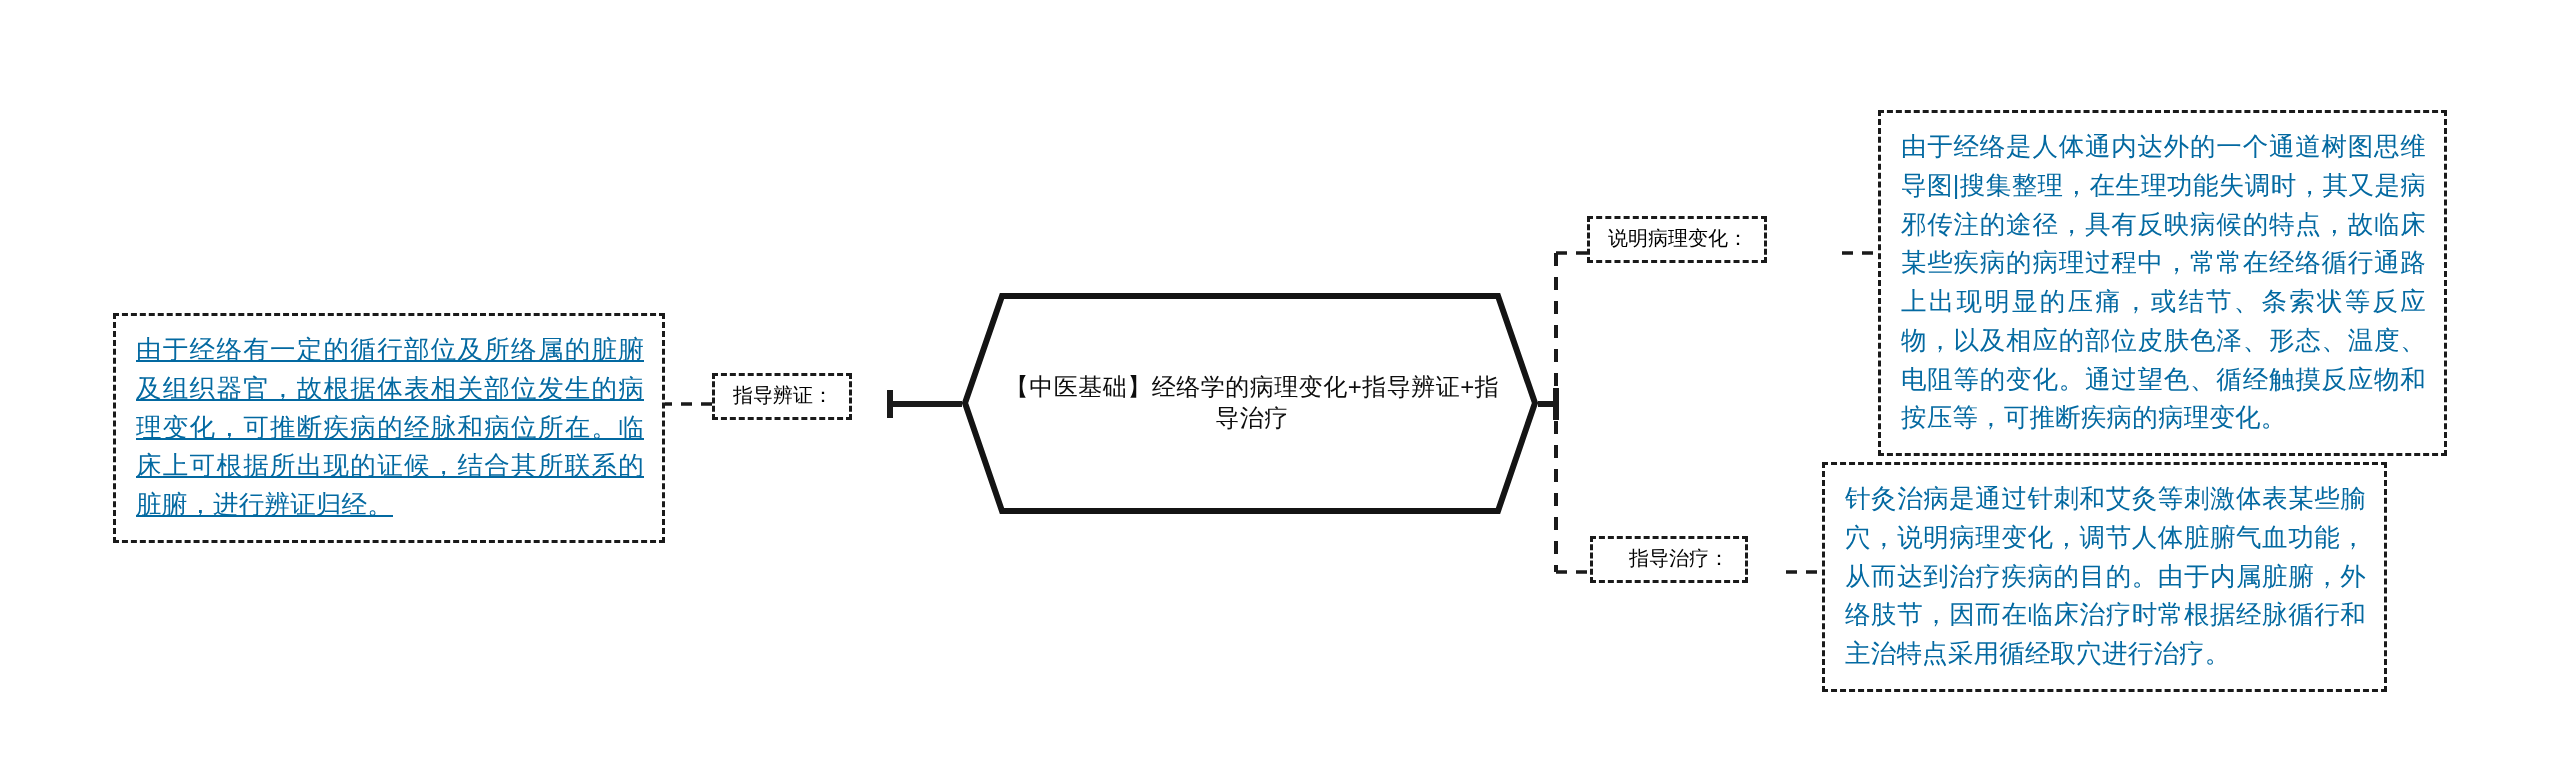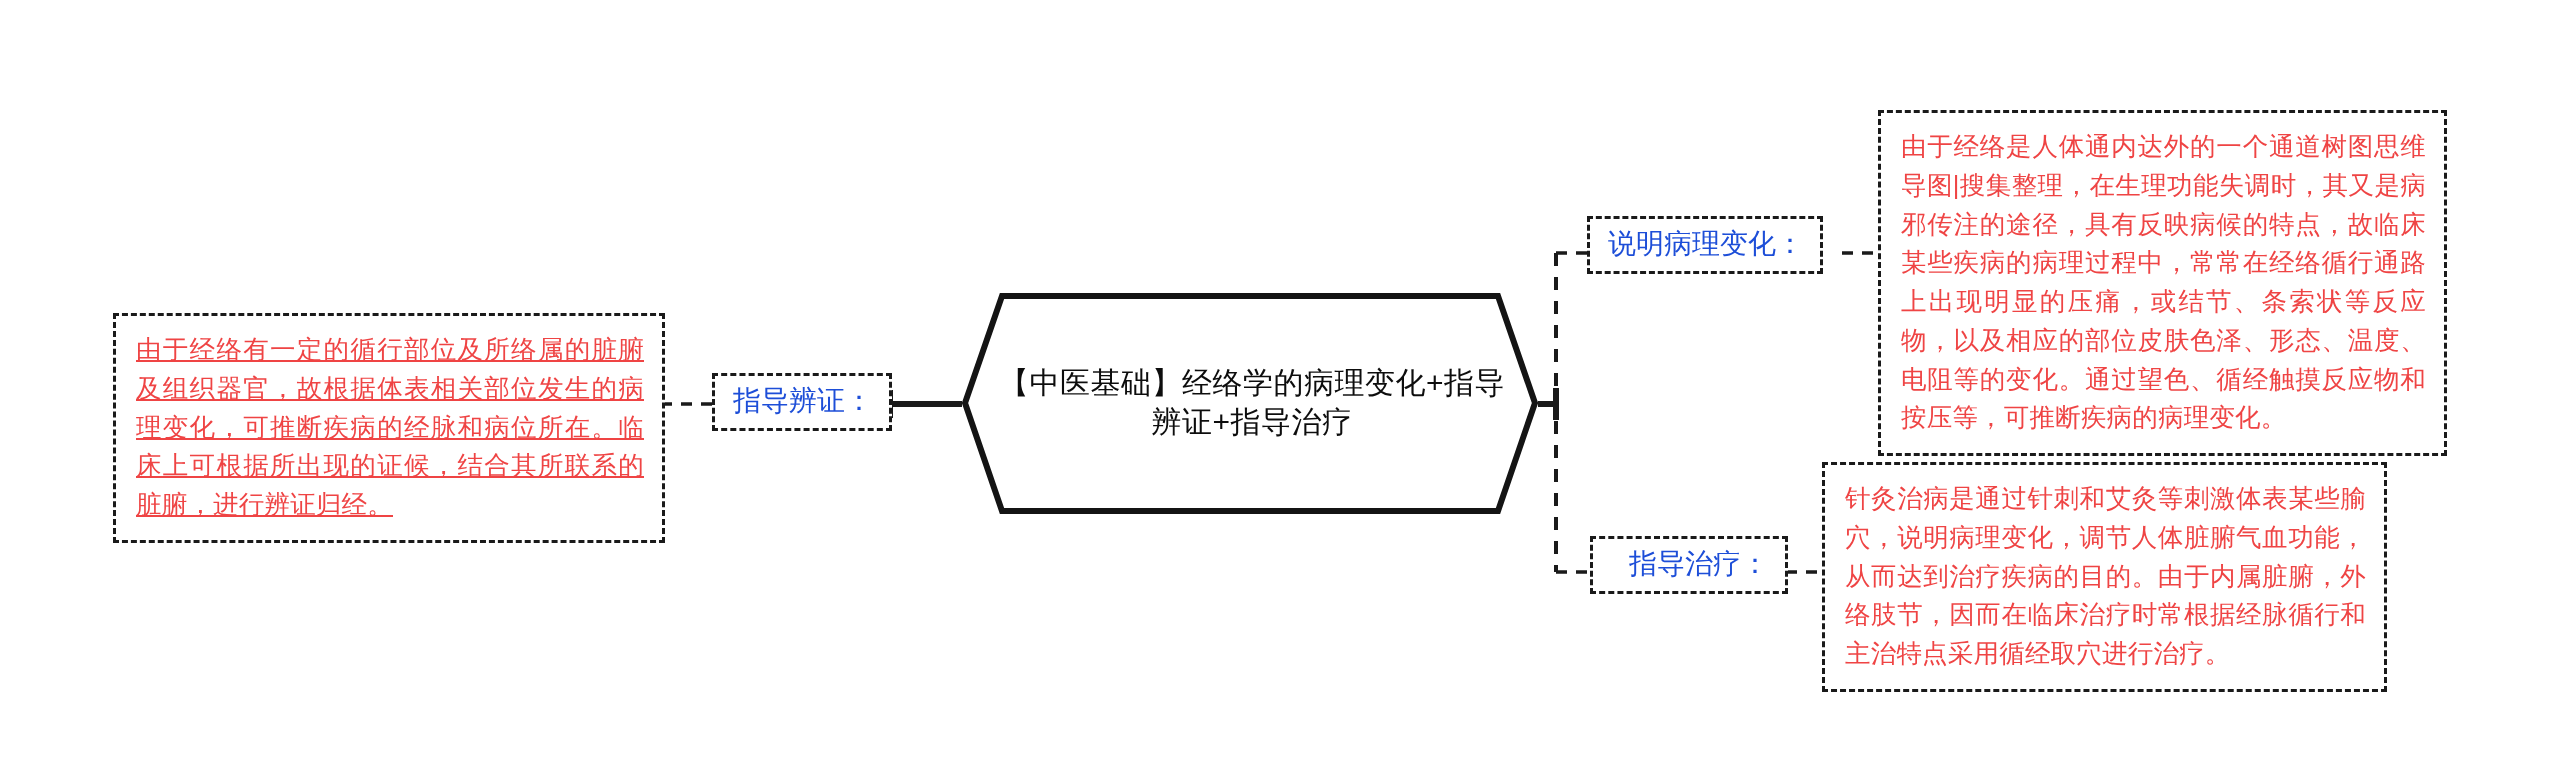"由于经络是人体通内达外的一个通道树图思维导图|搜集整理，在生理功能失调时，其又是" .card { color: #ef4444 -> #0369a1 }
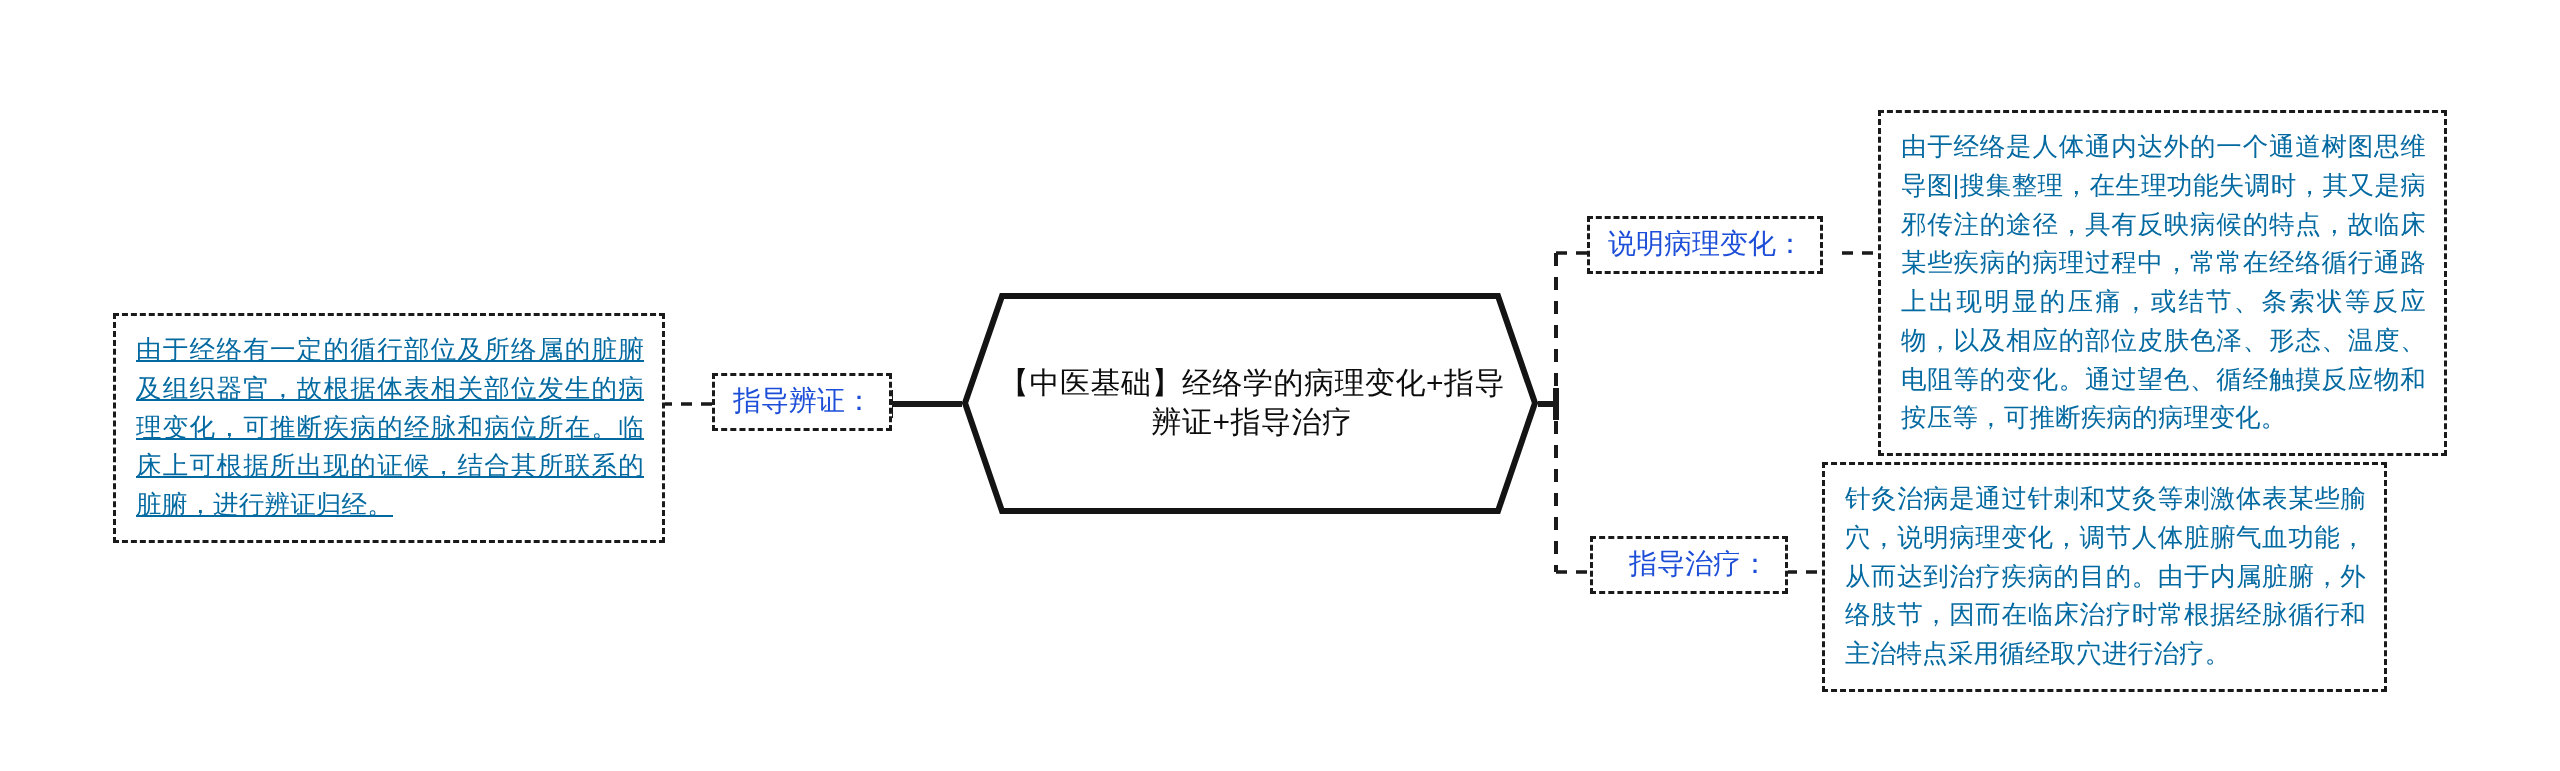"说明病理变化：" .label-node { color: #1d4ed8 -> #000000; font-size: 28px -> 20px }
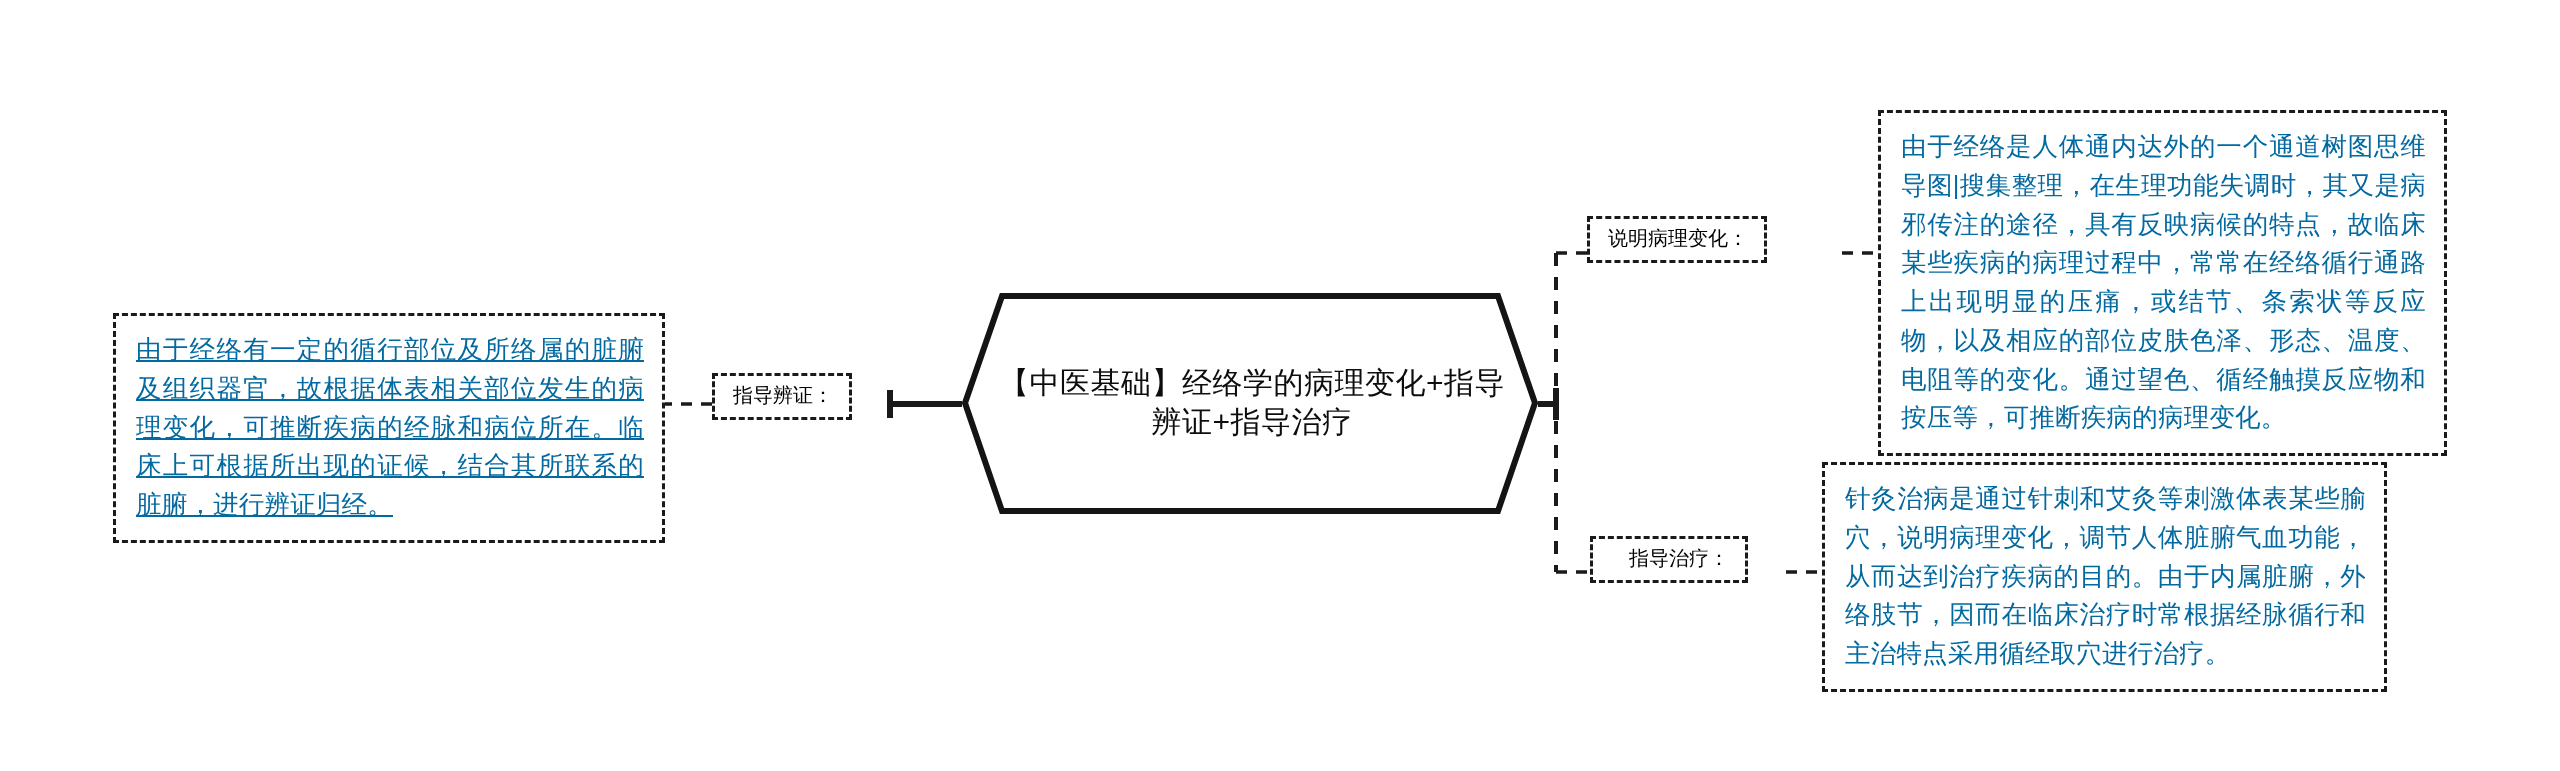"【中医基础】经络学的病理变化+指导辨证+指导治疗" #root-node .hextext { font-size: 30px -> 24px }
